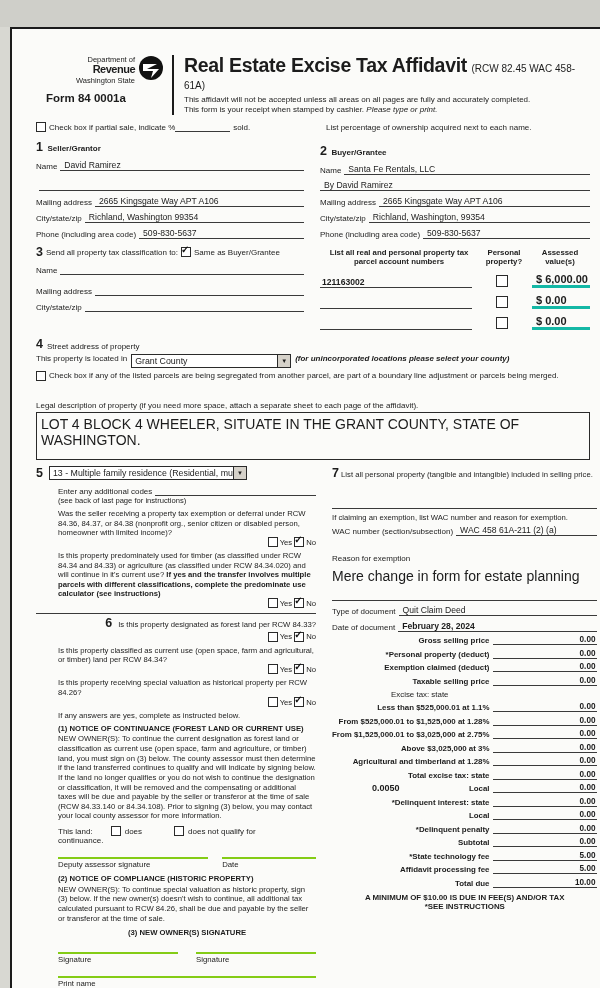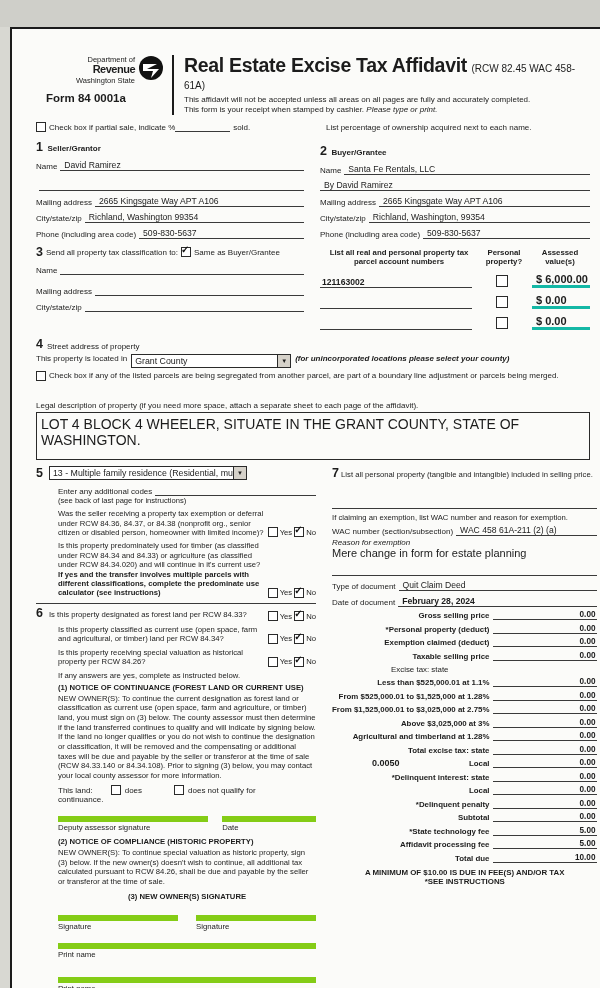"Was the seller receiving a" .q { flex-direction: none -> column }
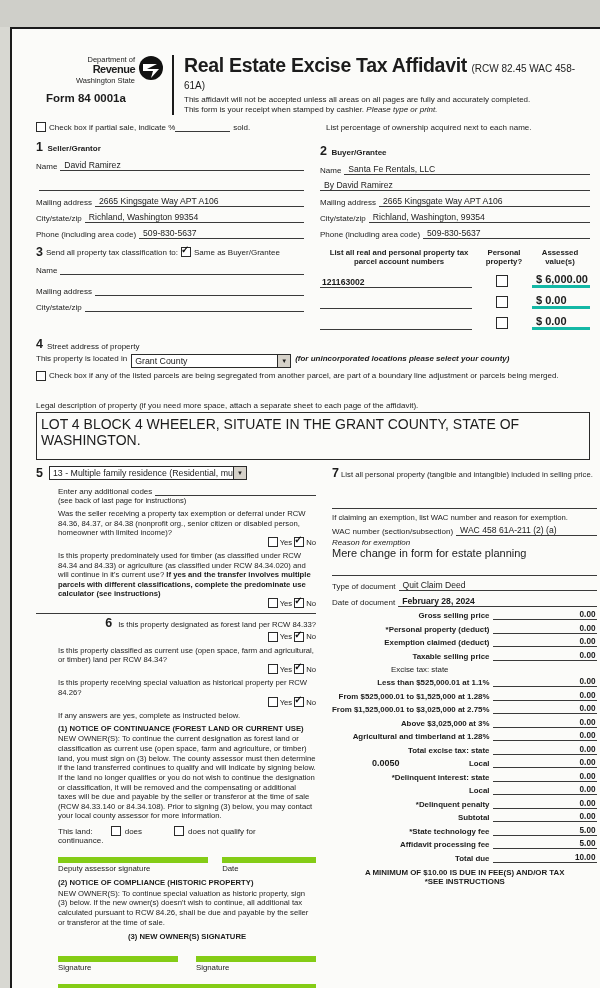"Reason for exemption" div.lbl { font-style: italic -> none; margin-top: 2px -> 18px }
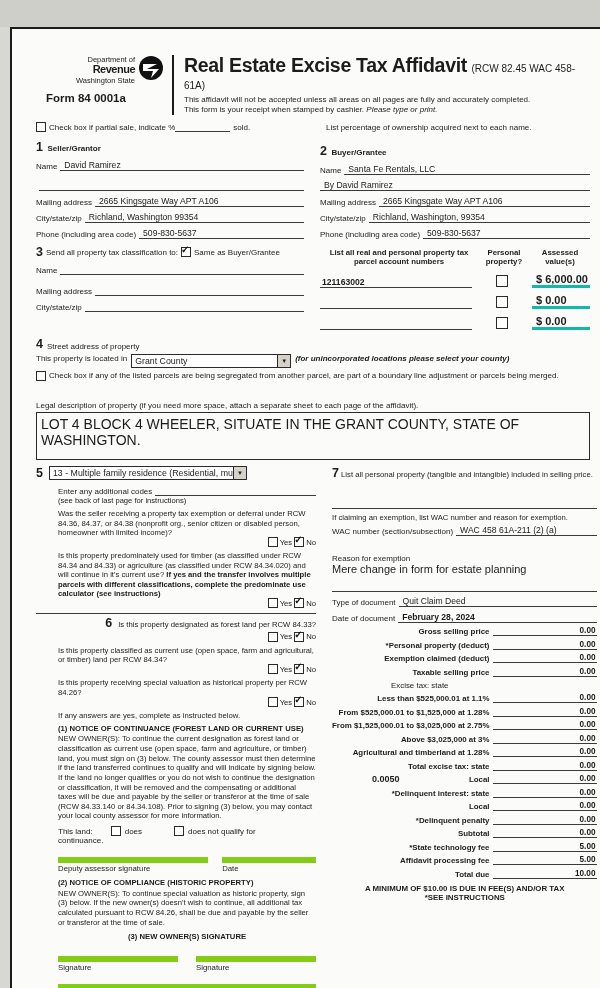"Mere change in form for" div { font-size: 11px -> 14px; margin-top: none -> 5px }
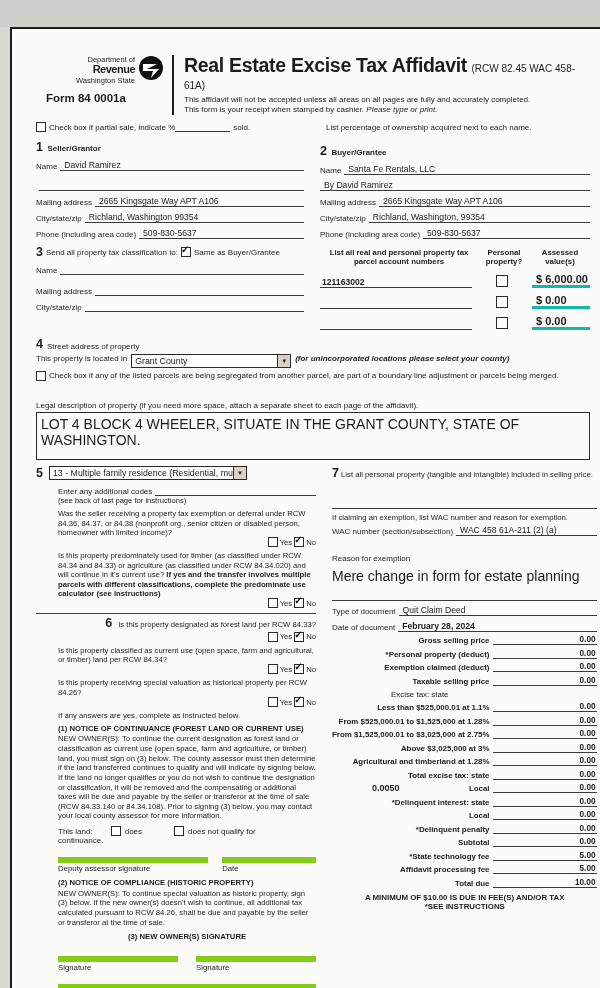"Deputy assessor signature" .sigline { border-top: 6px solid #84cc16 -> 2px solid #84cc16 }
